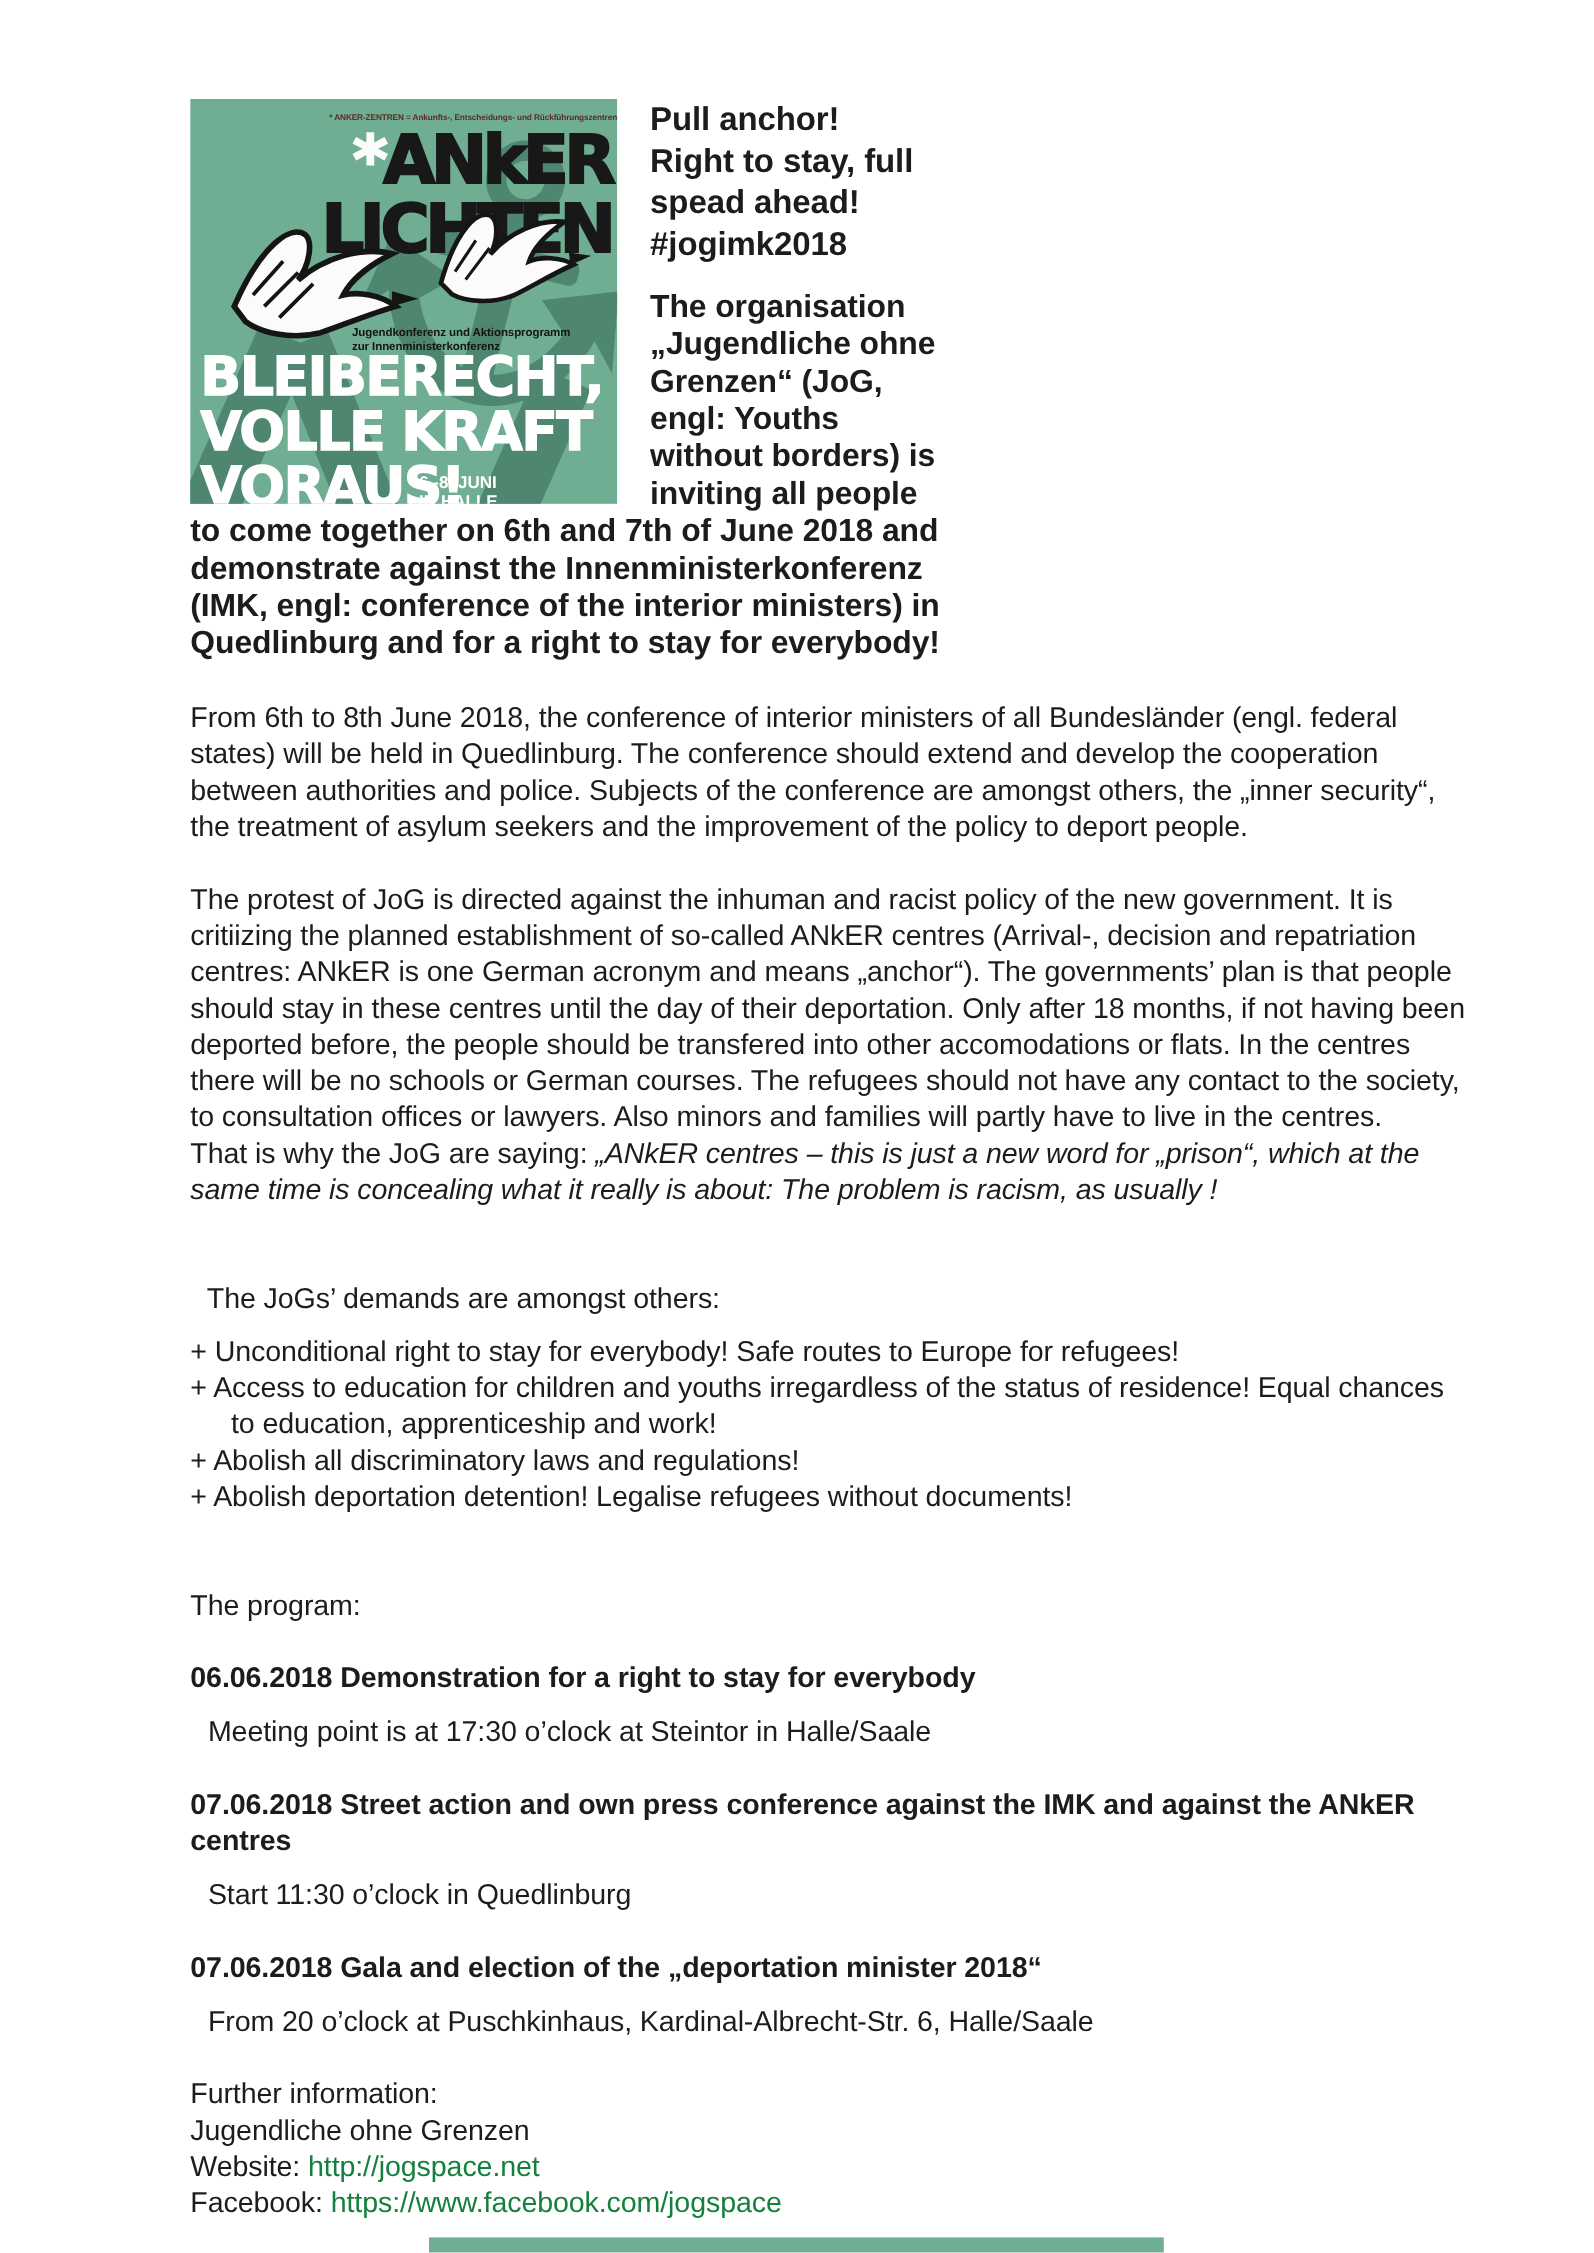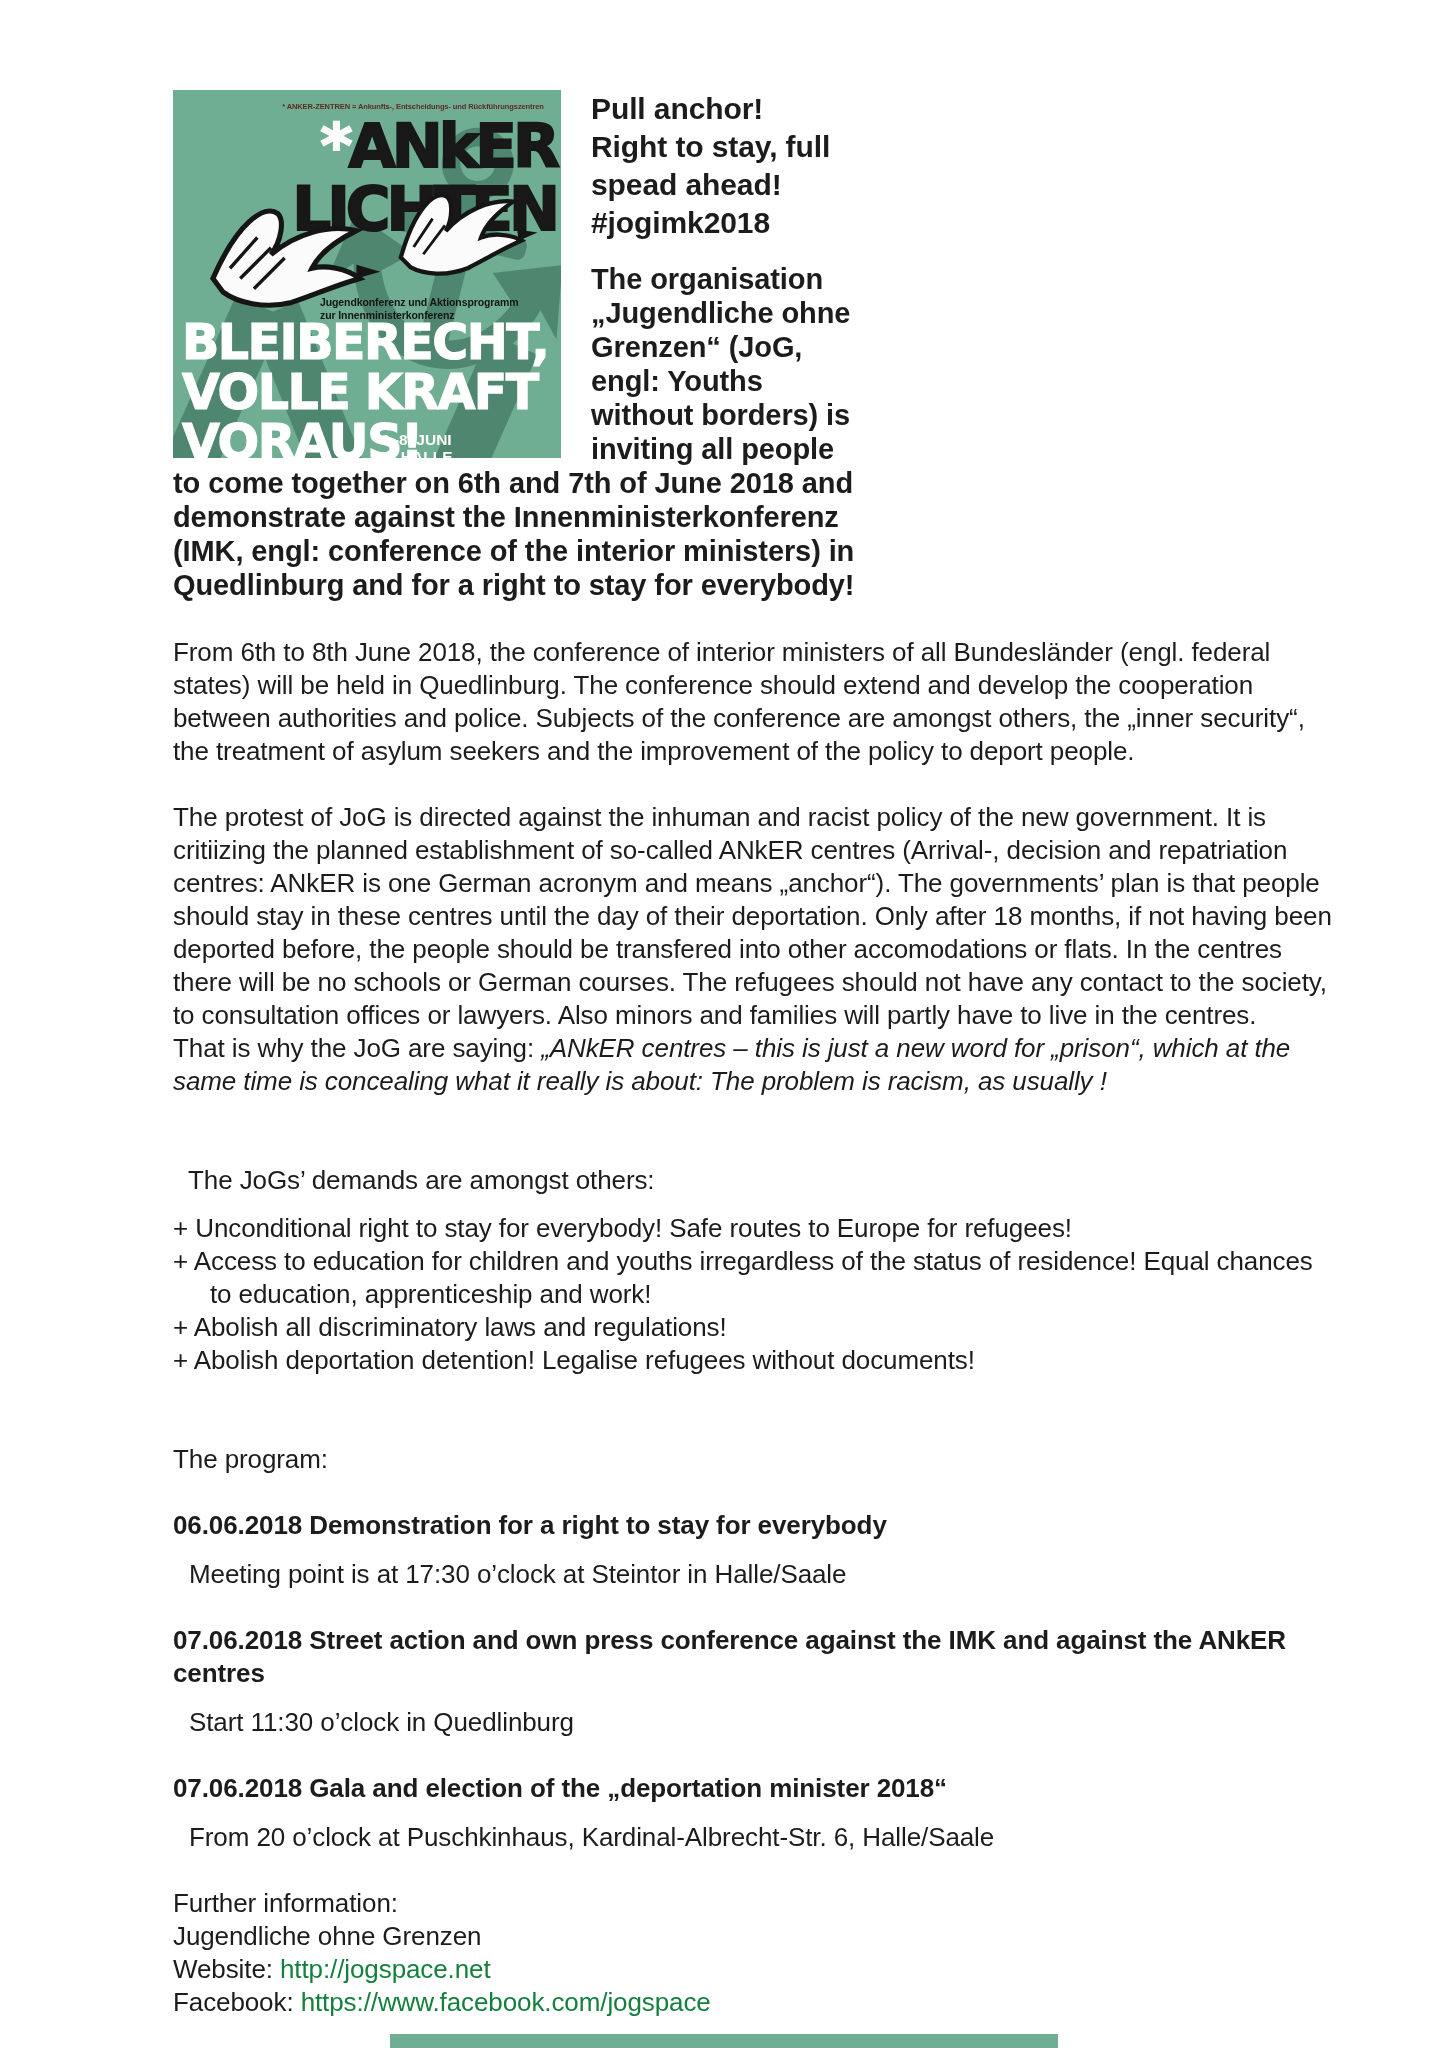"* ANKER-ZENTREN = Ankunfts-," .poster-disclaimer { text-align: center -> right }
